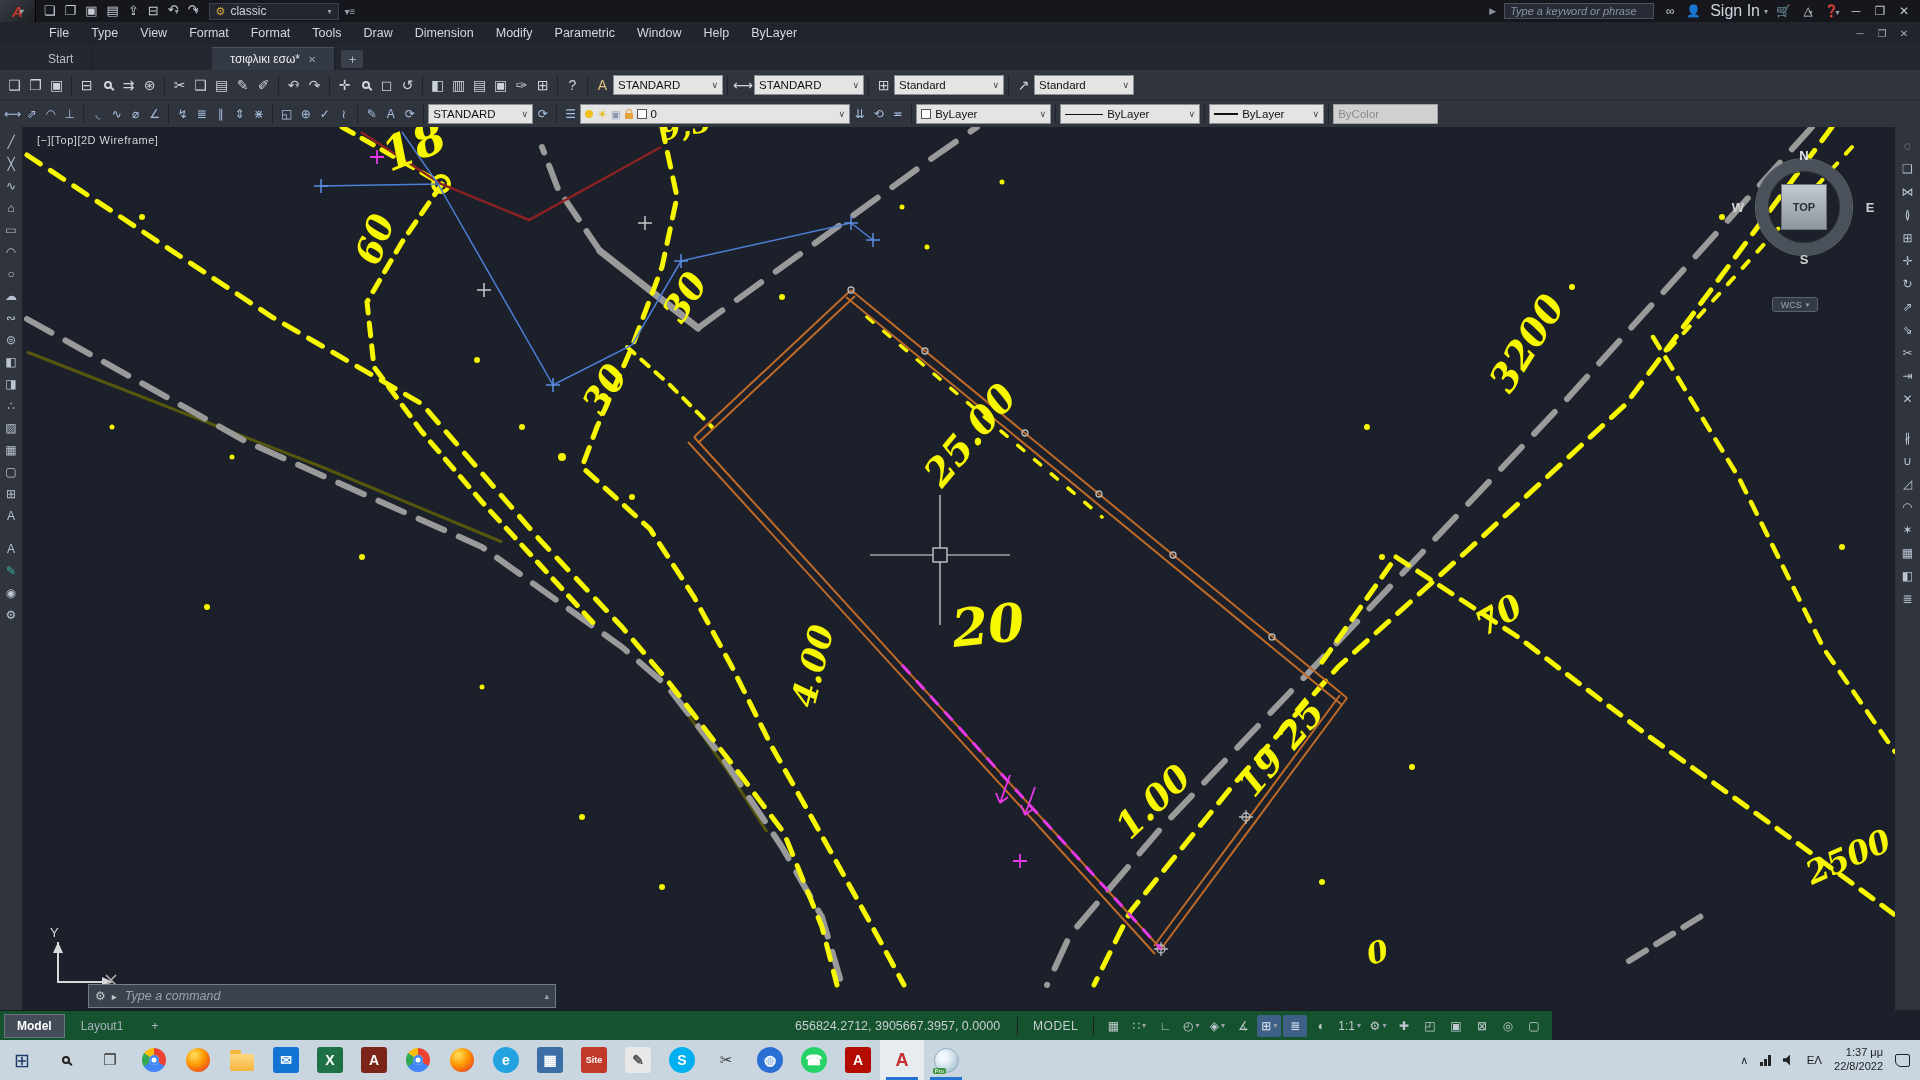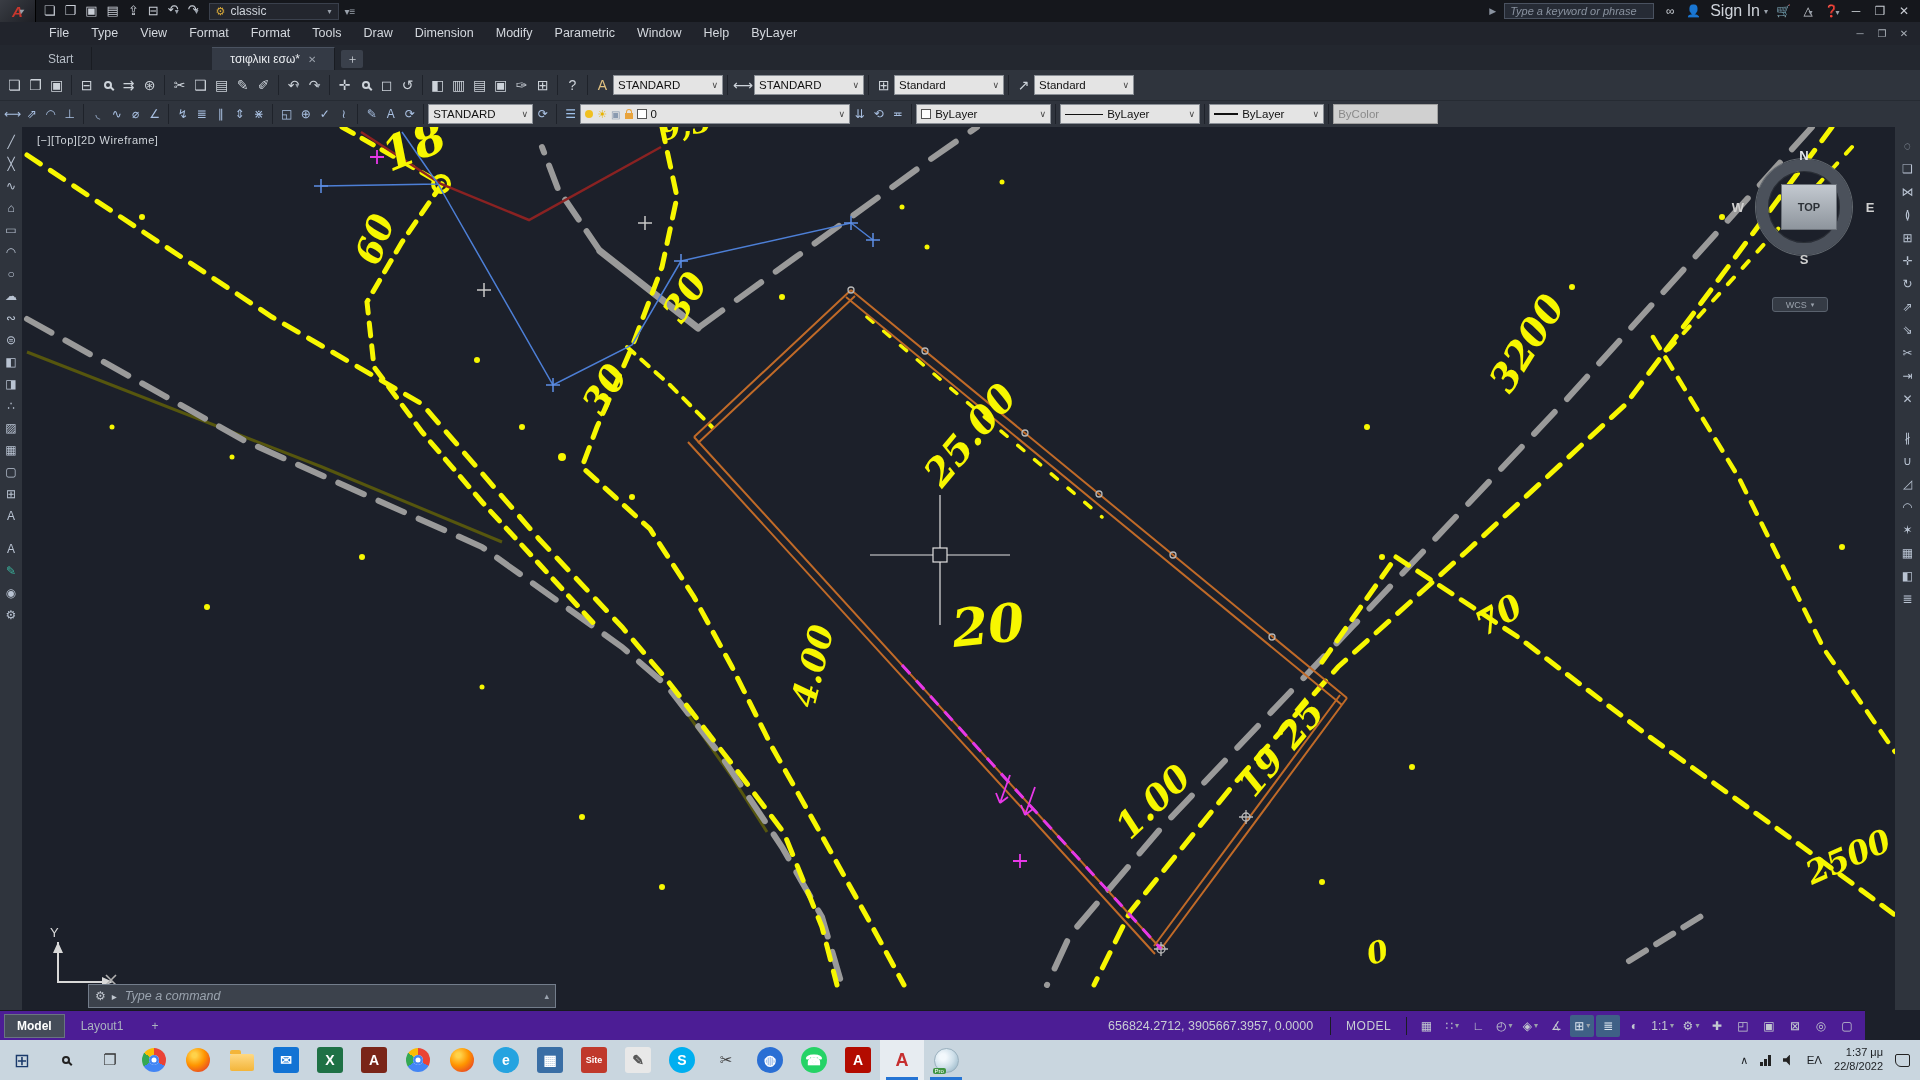"TOP" .comp-cube { width: 56px -> 46px }
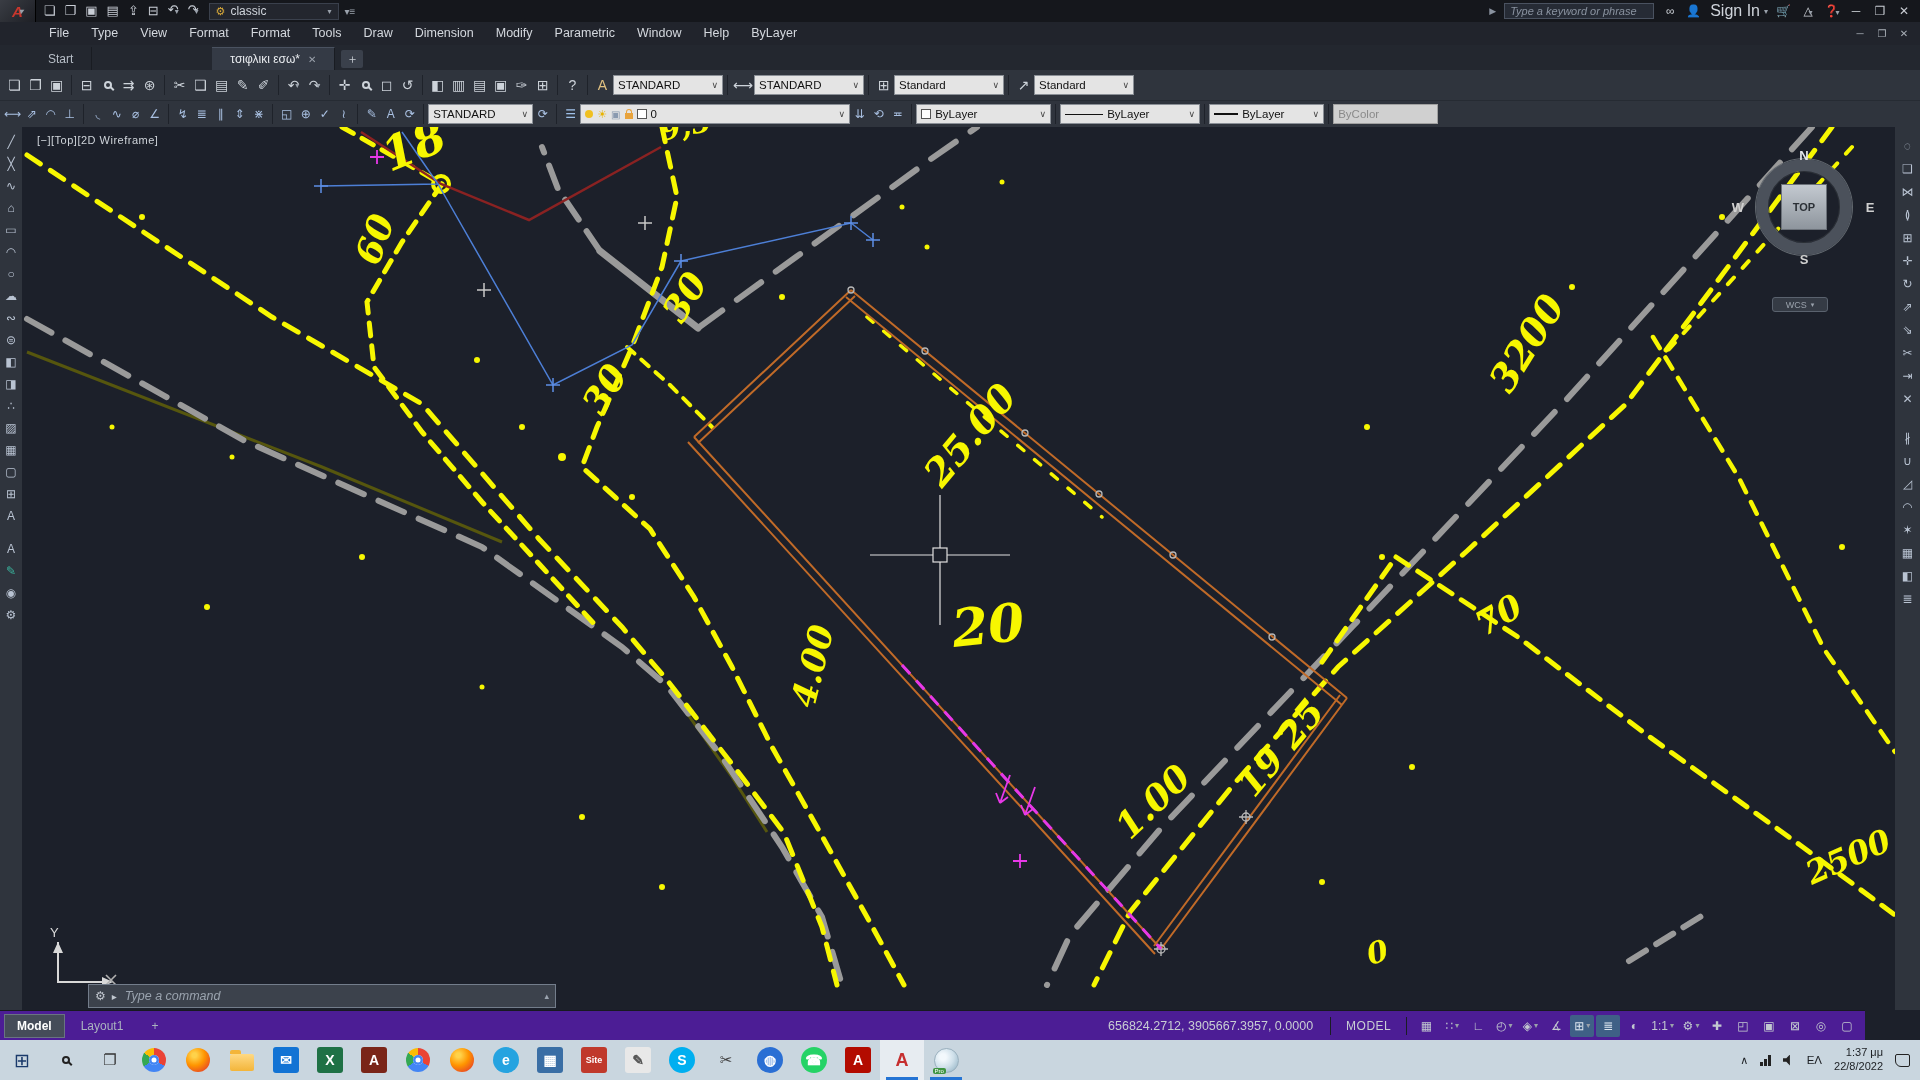"WCS" .wcs-pill { width: 56px -> 46px }
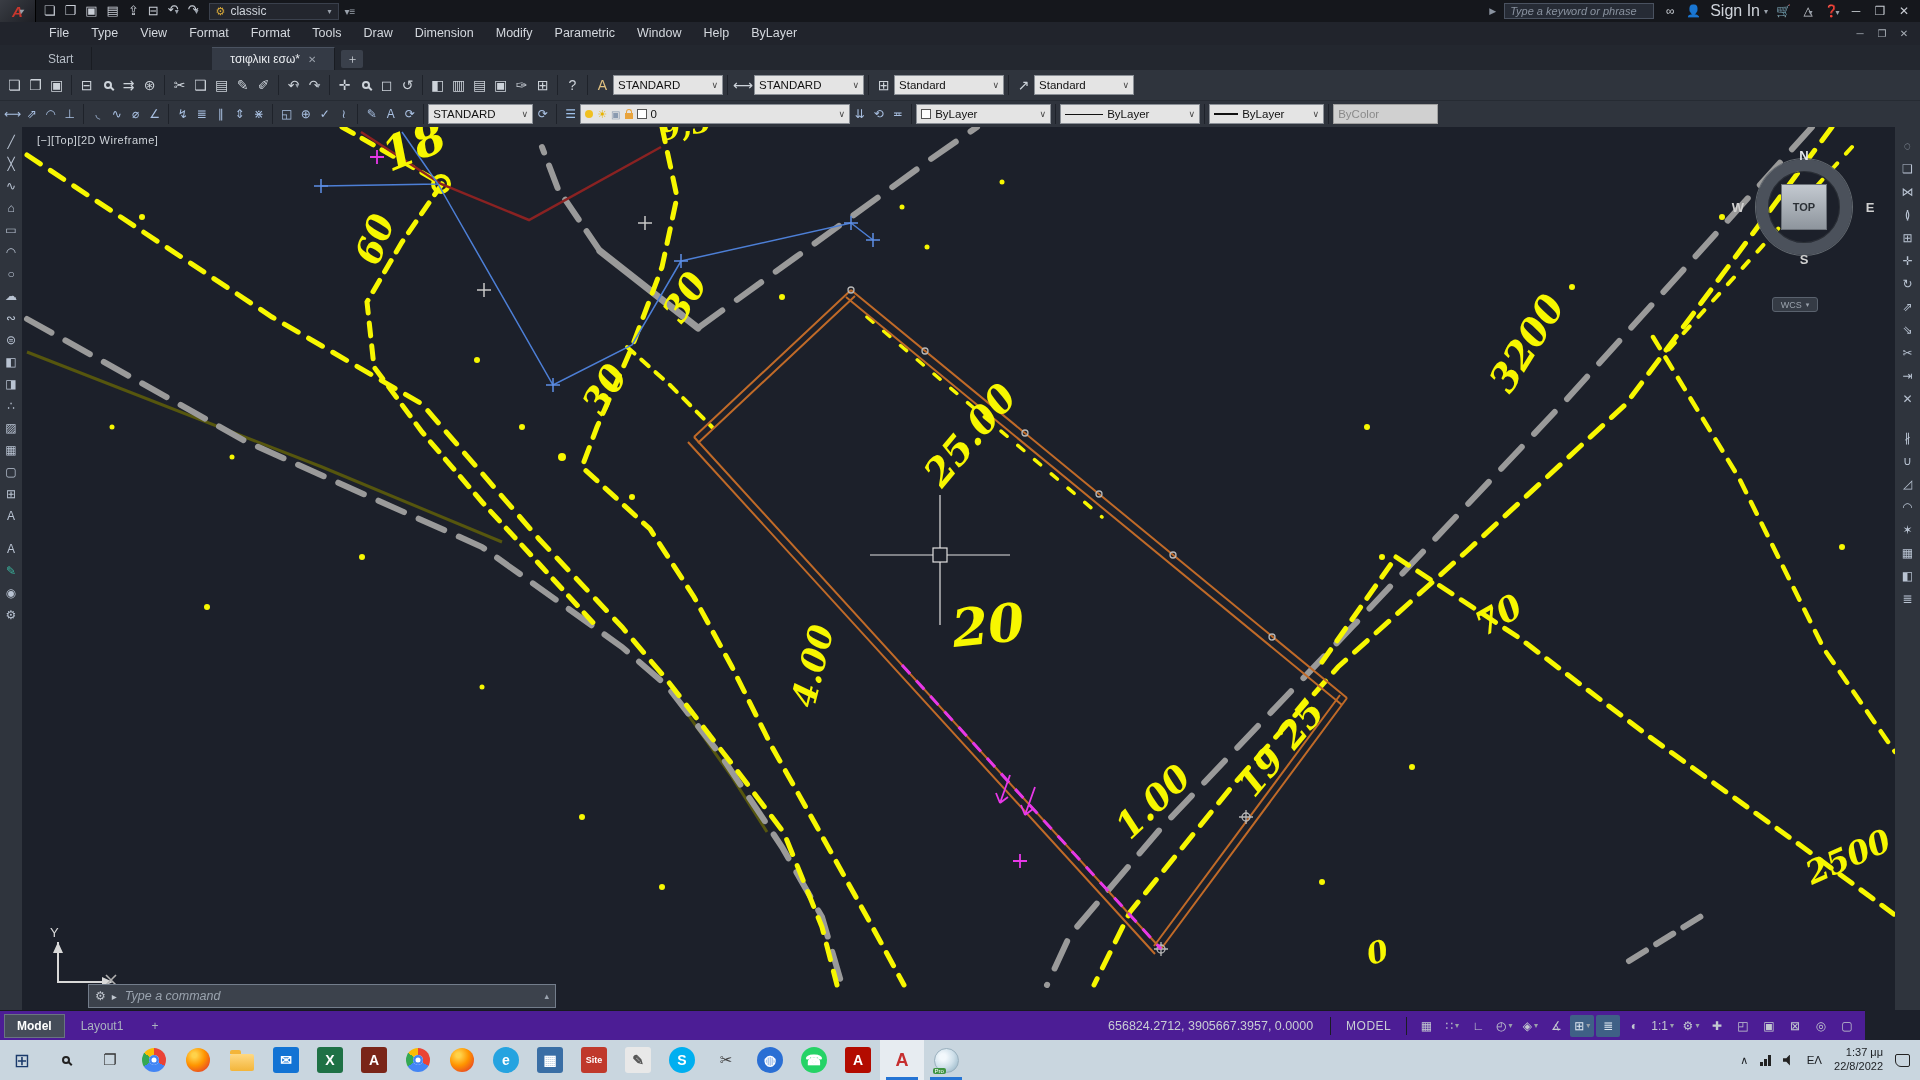"Model" .statusbar { background: #4c1d95 -> #14532d; width: 1865px -> 1552px }
